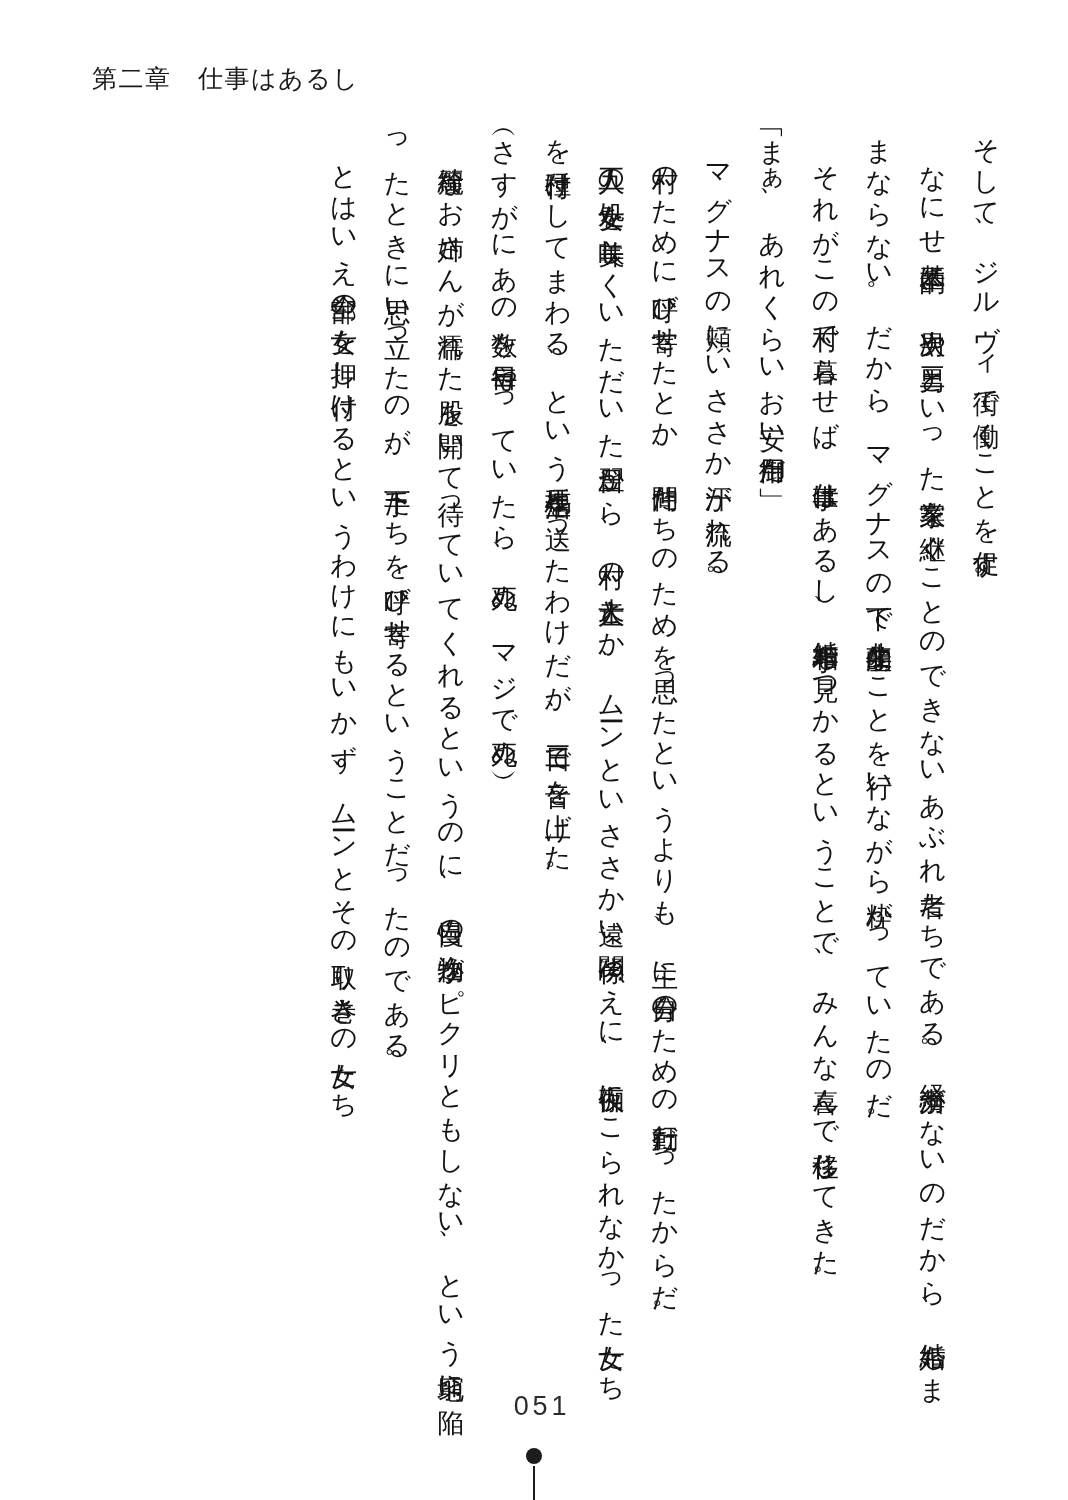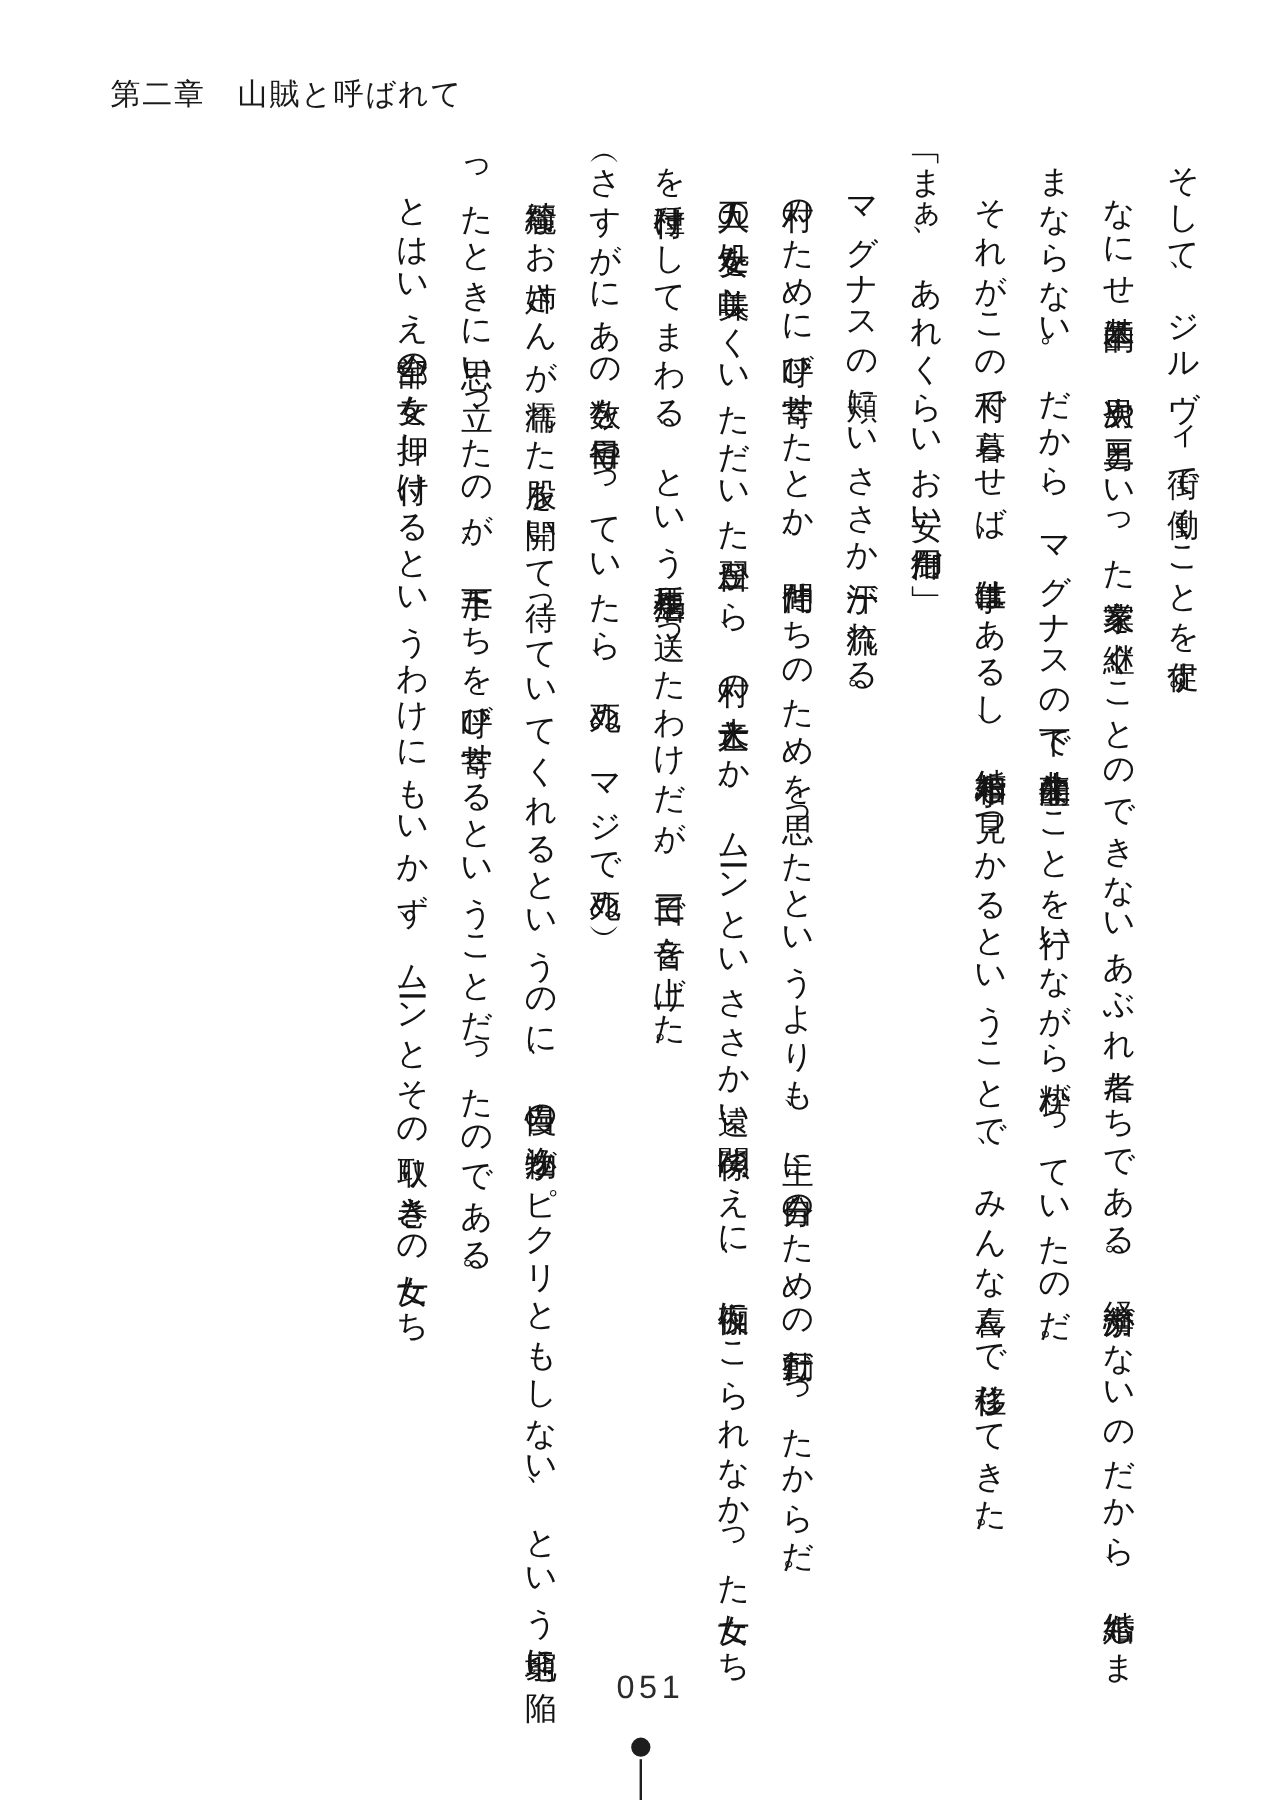"第二章 山賊と呼ばれて" div.running-head { text: 山賊と呼ばれて -> 仕事はあるし }
